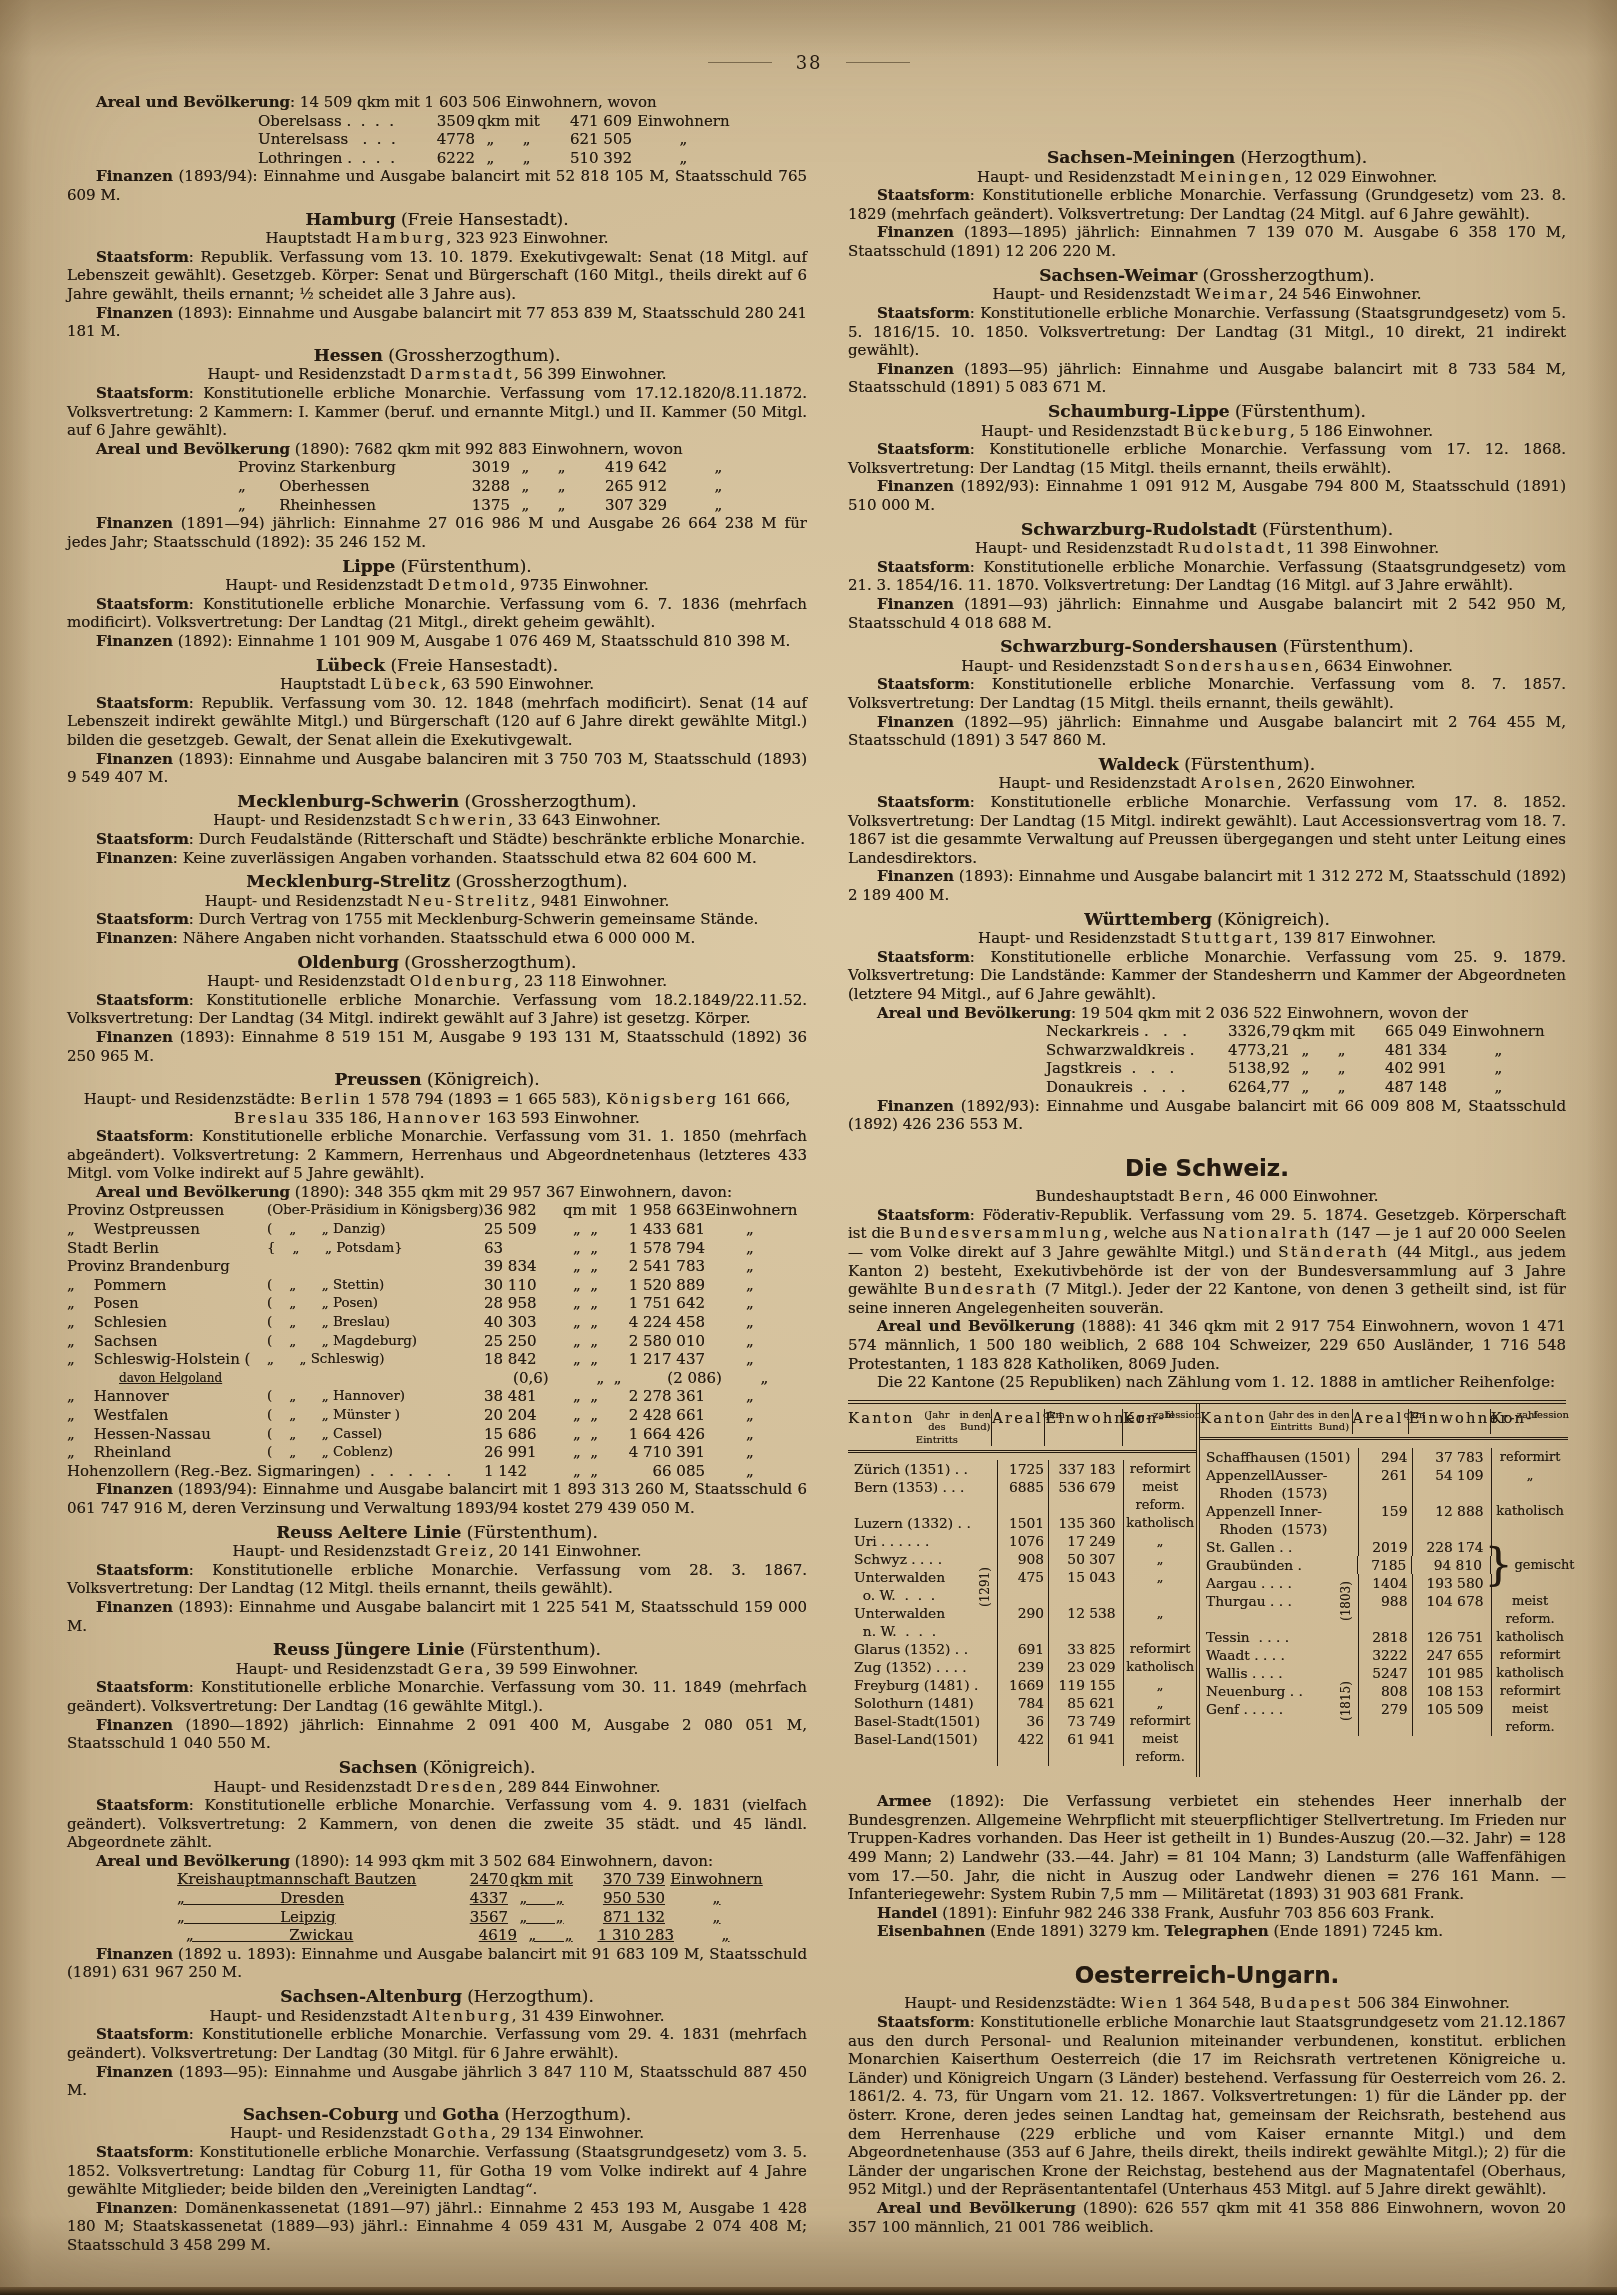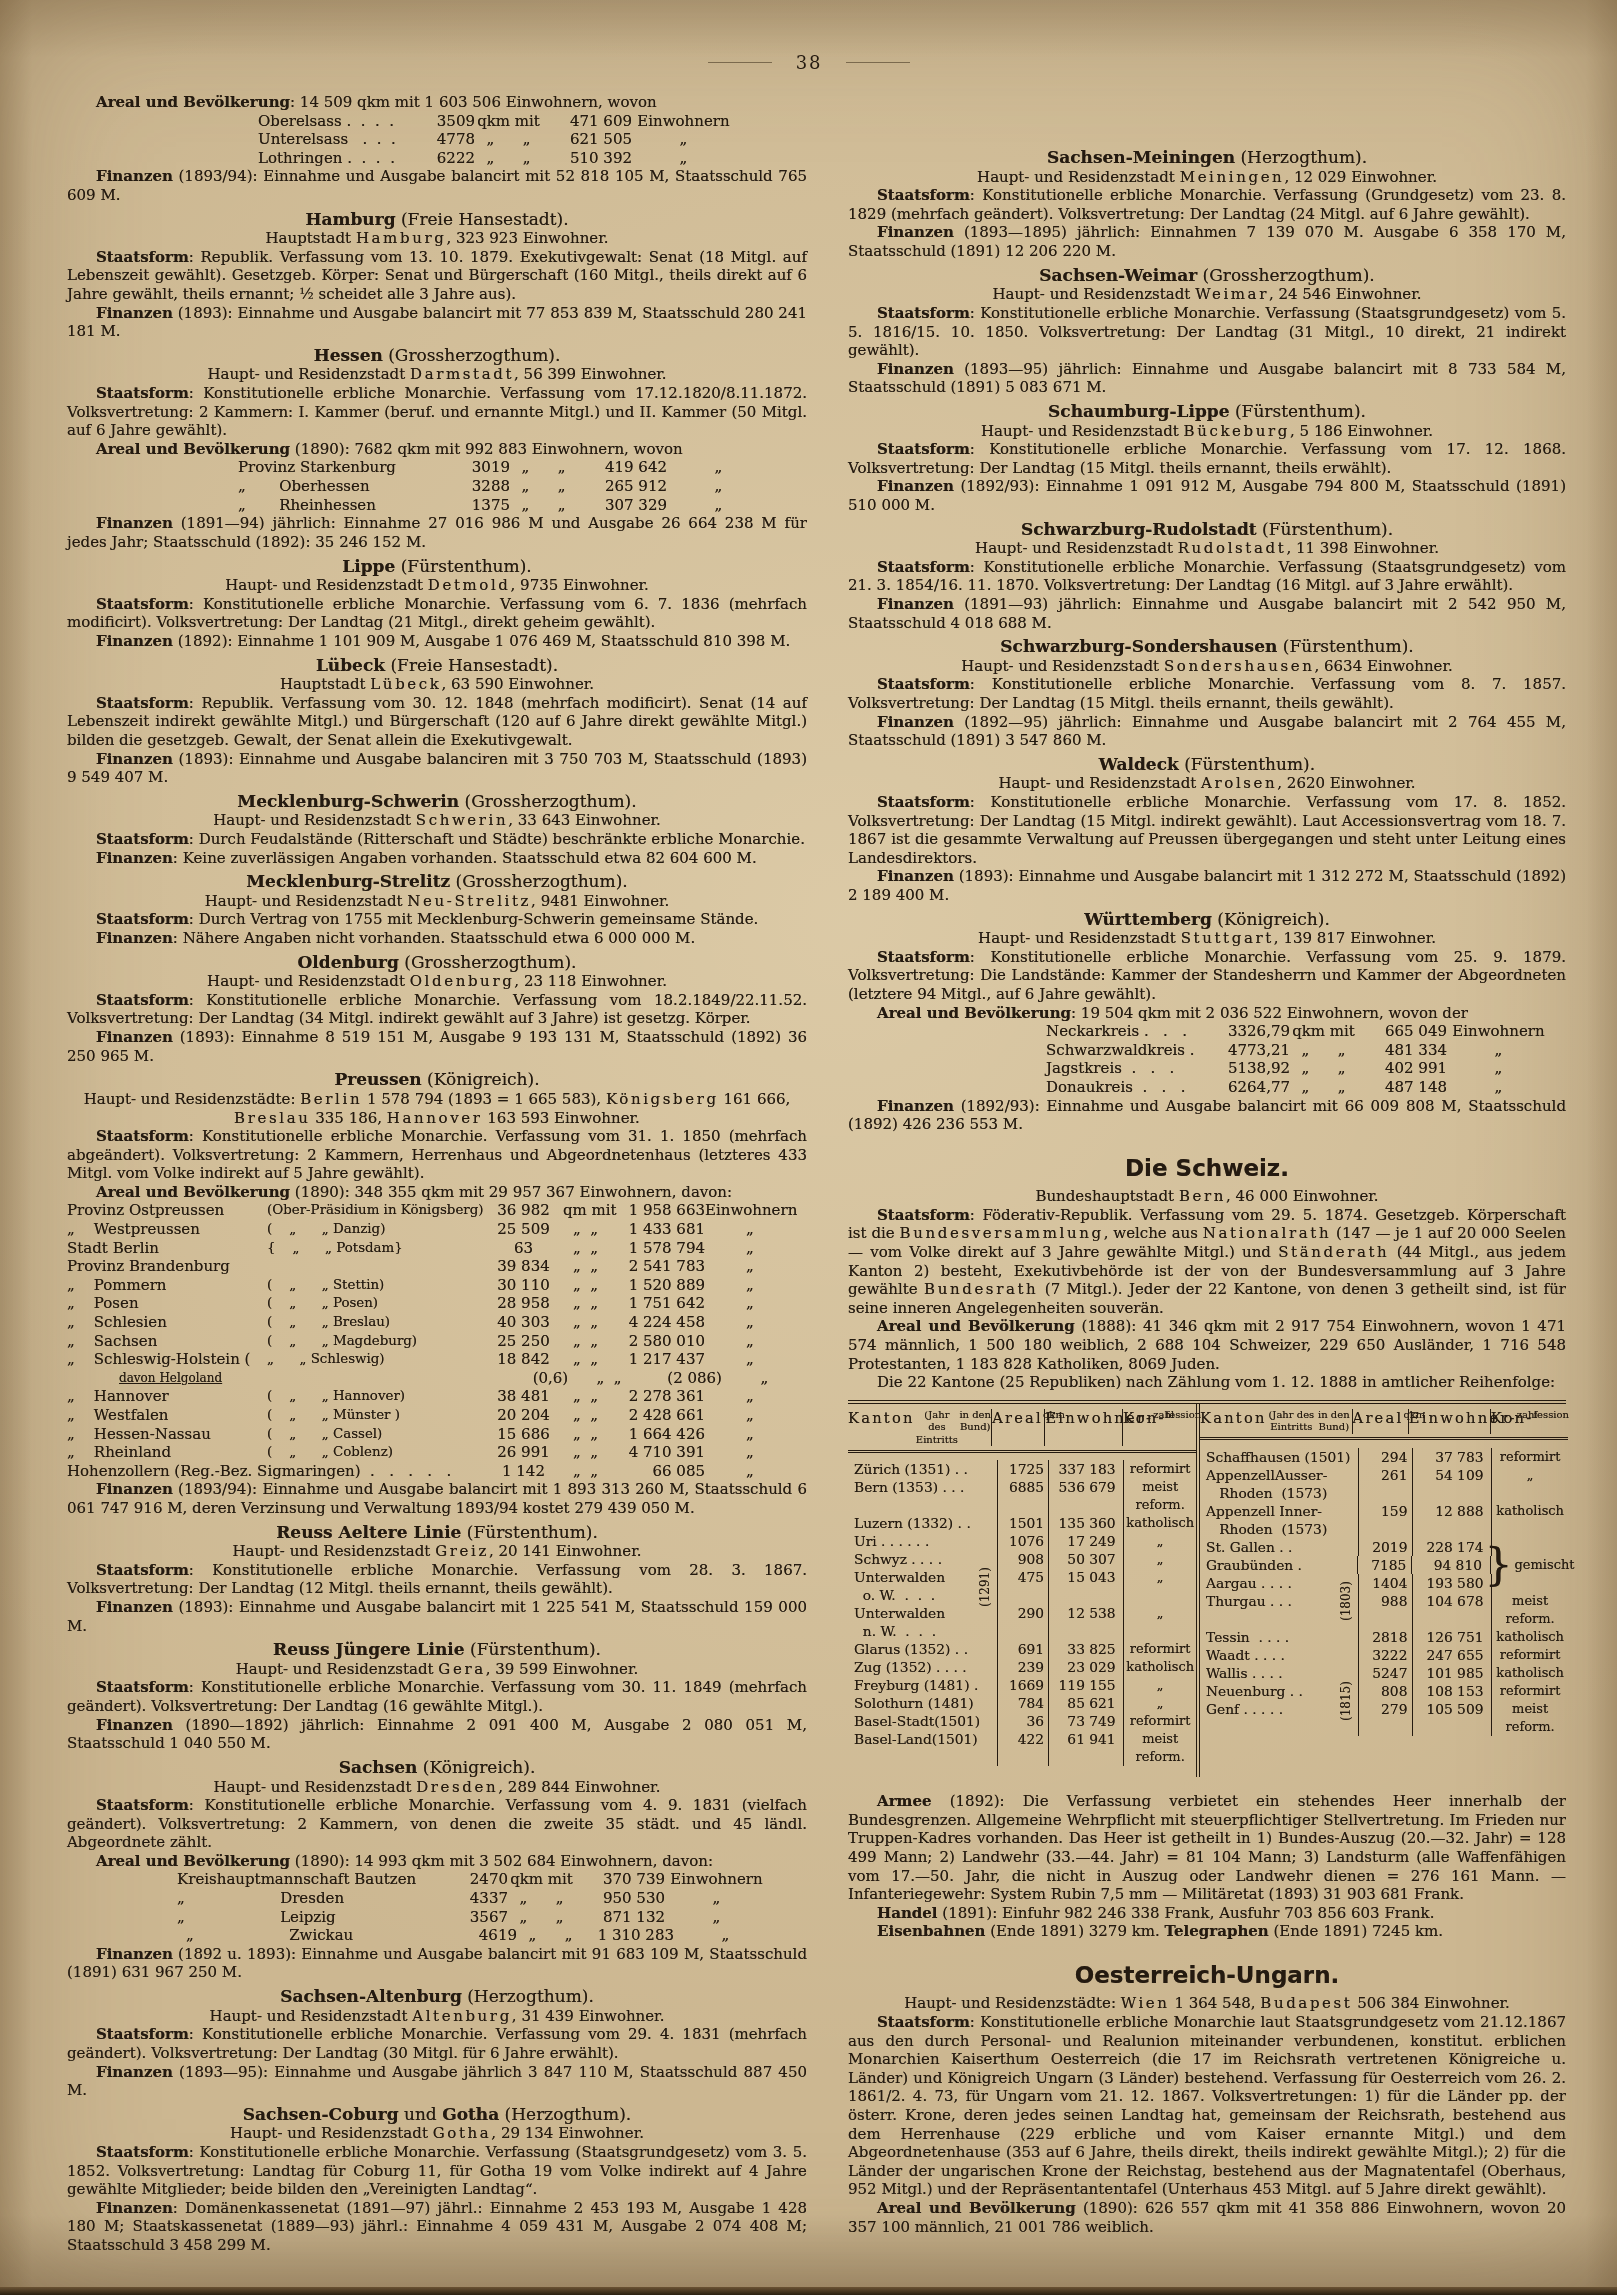"36 982" .pr .c2 { text-align: center -> left }
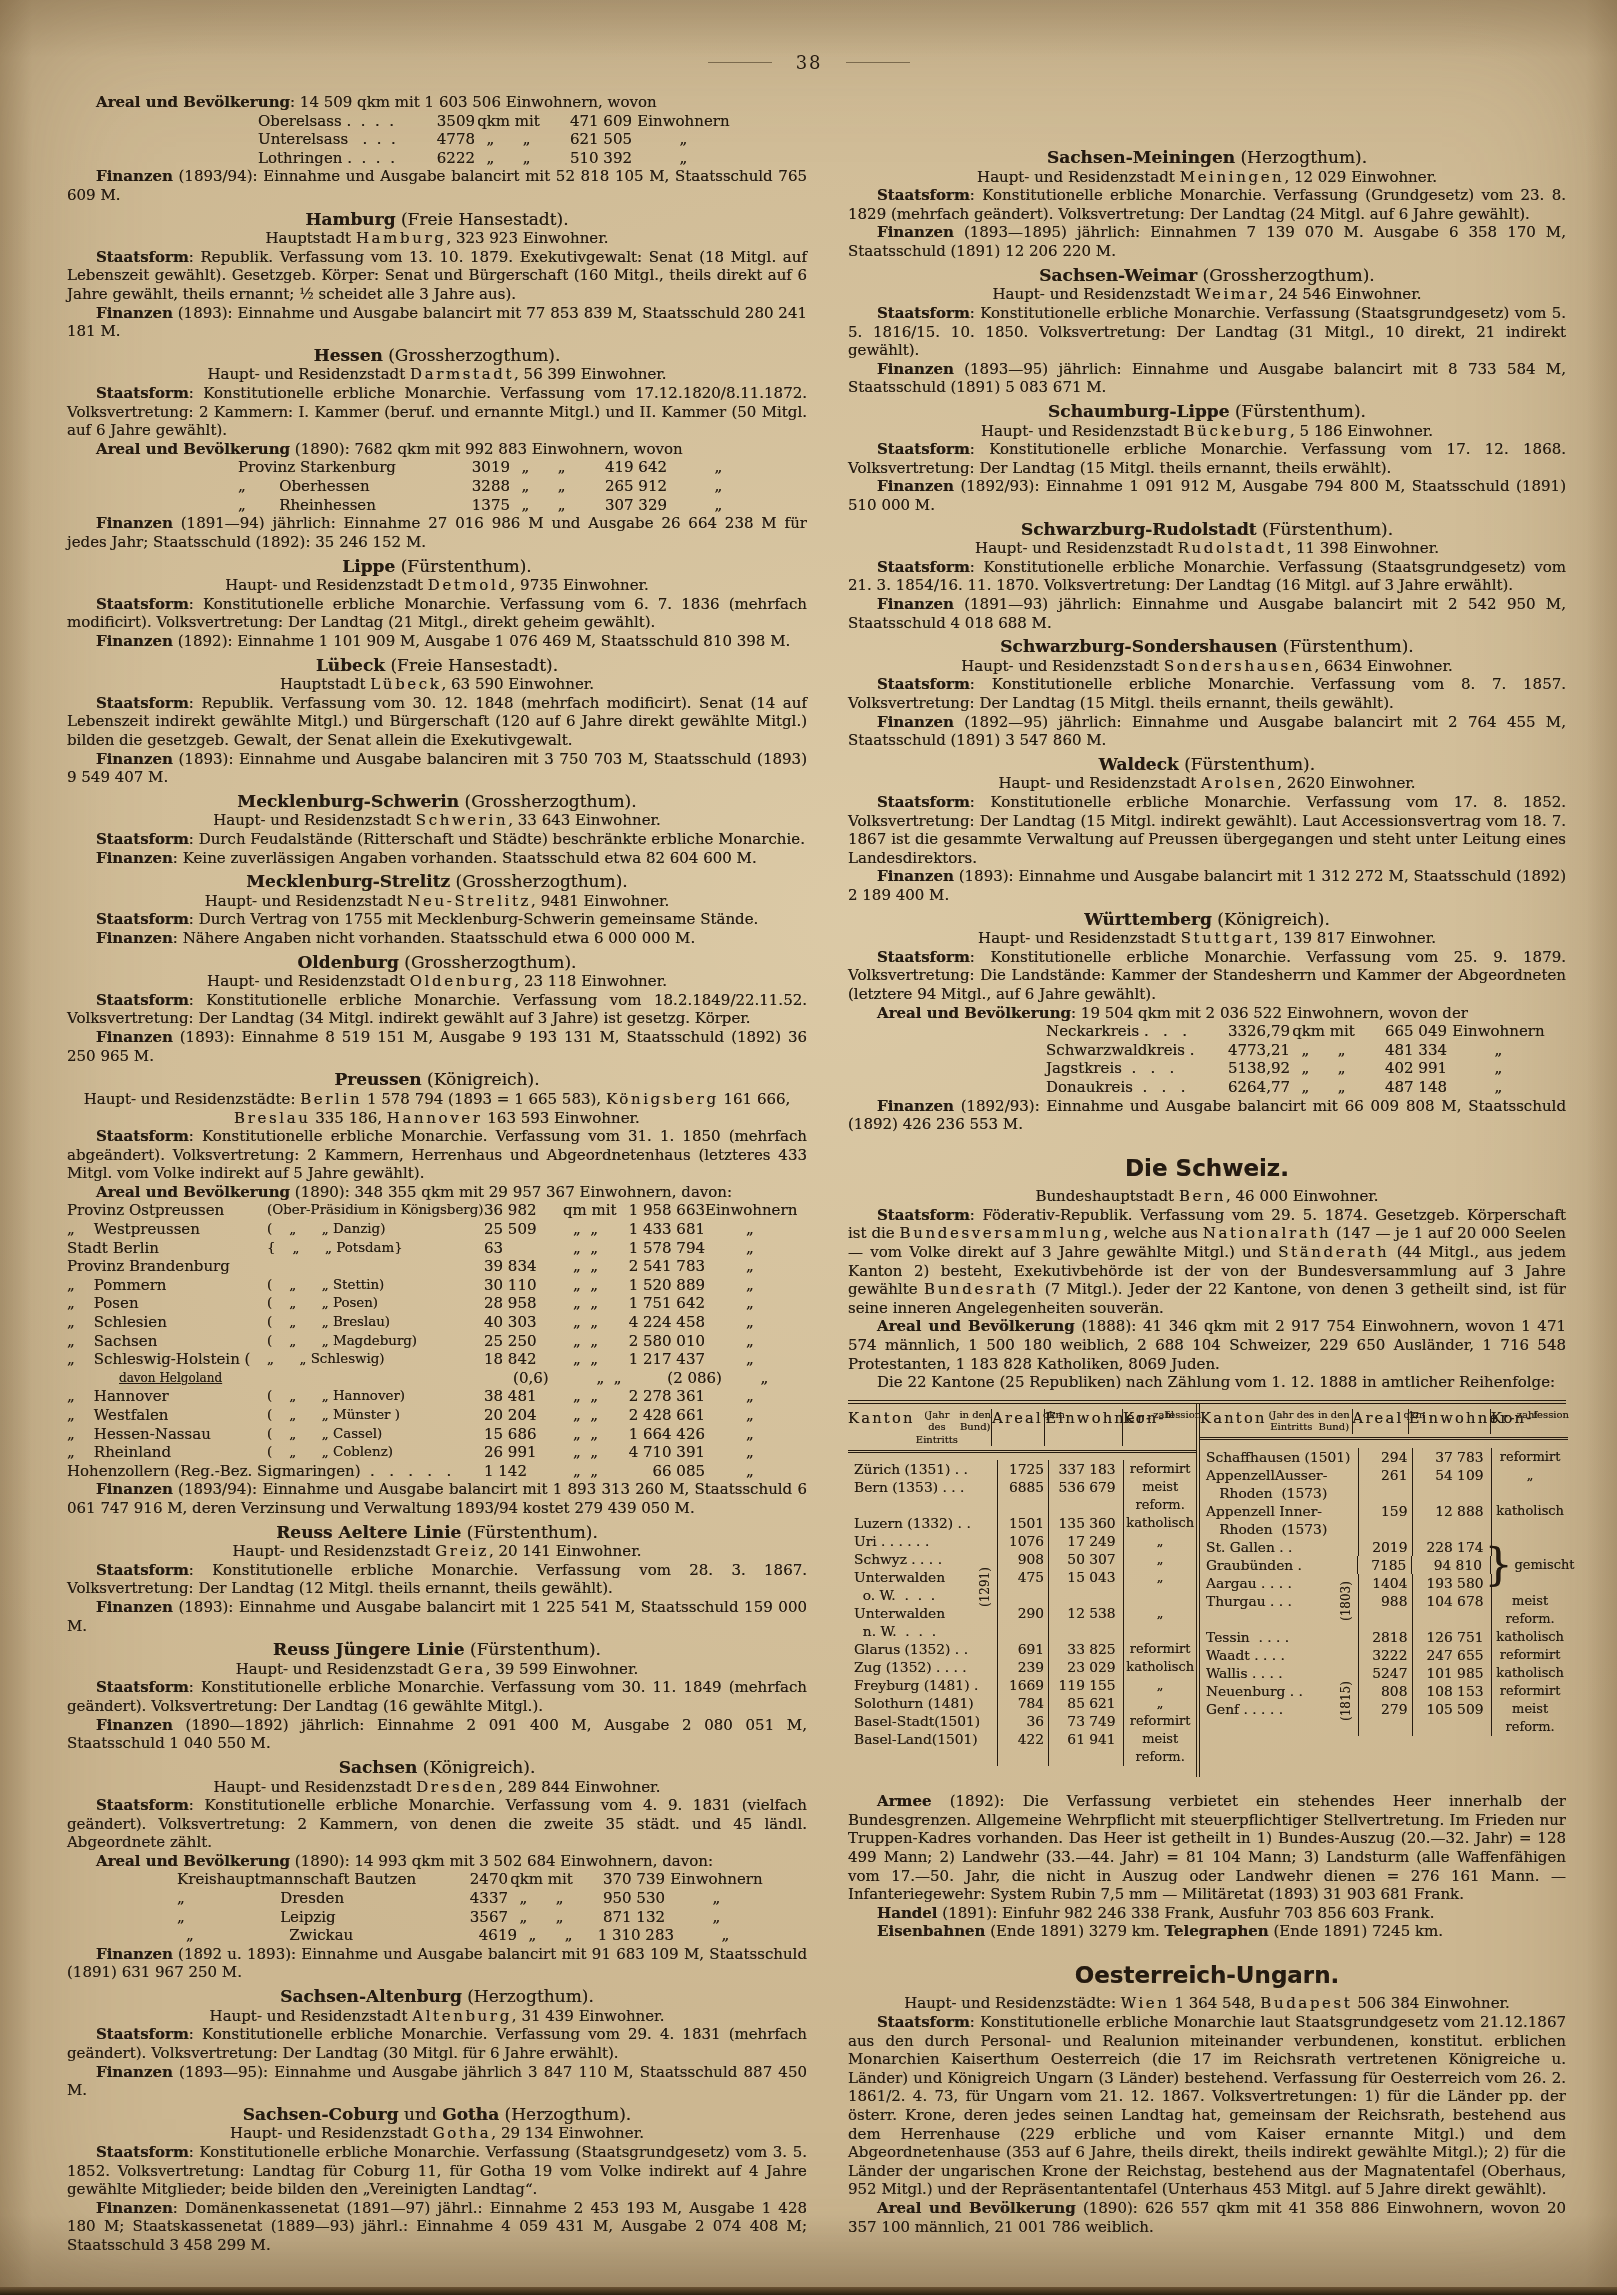"Kreishauptmannschaft Bautzen" div.rows { text-decoration: none -> underline }
